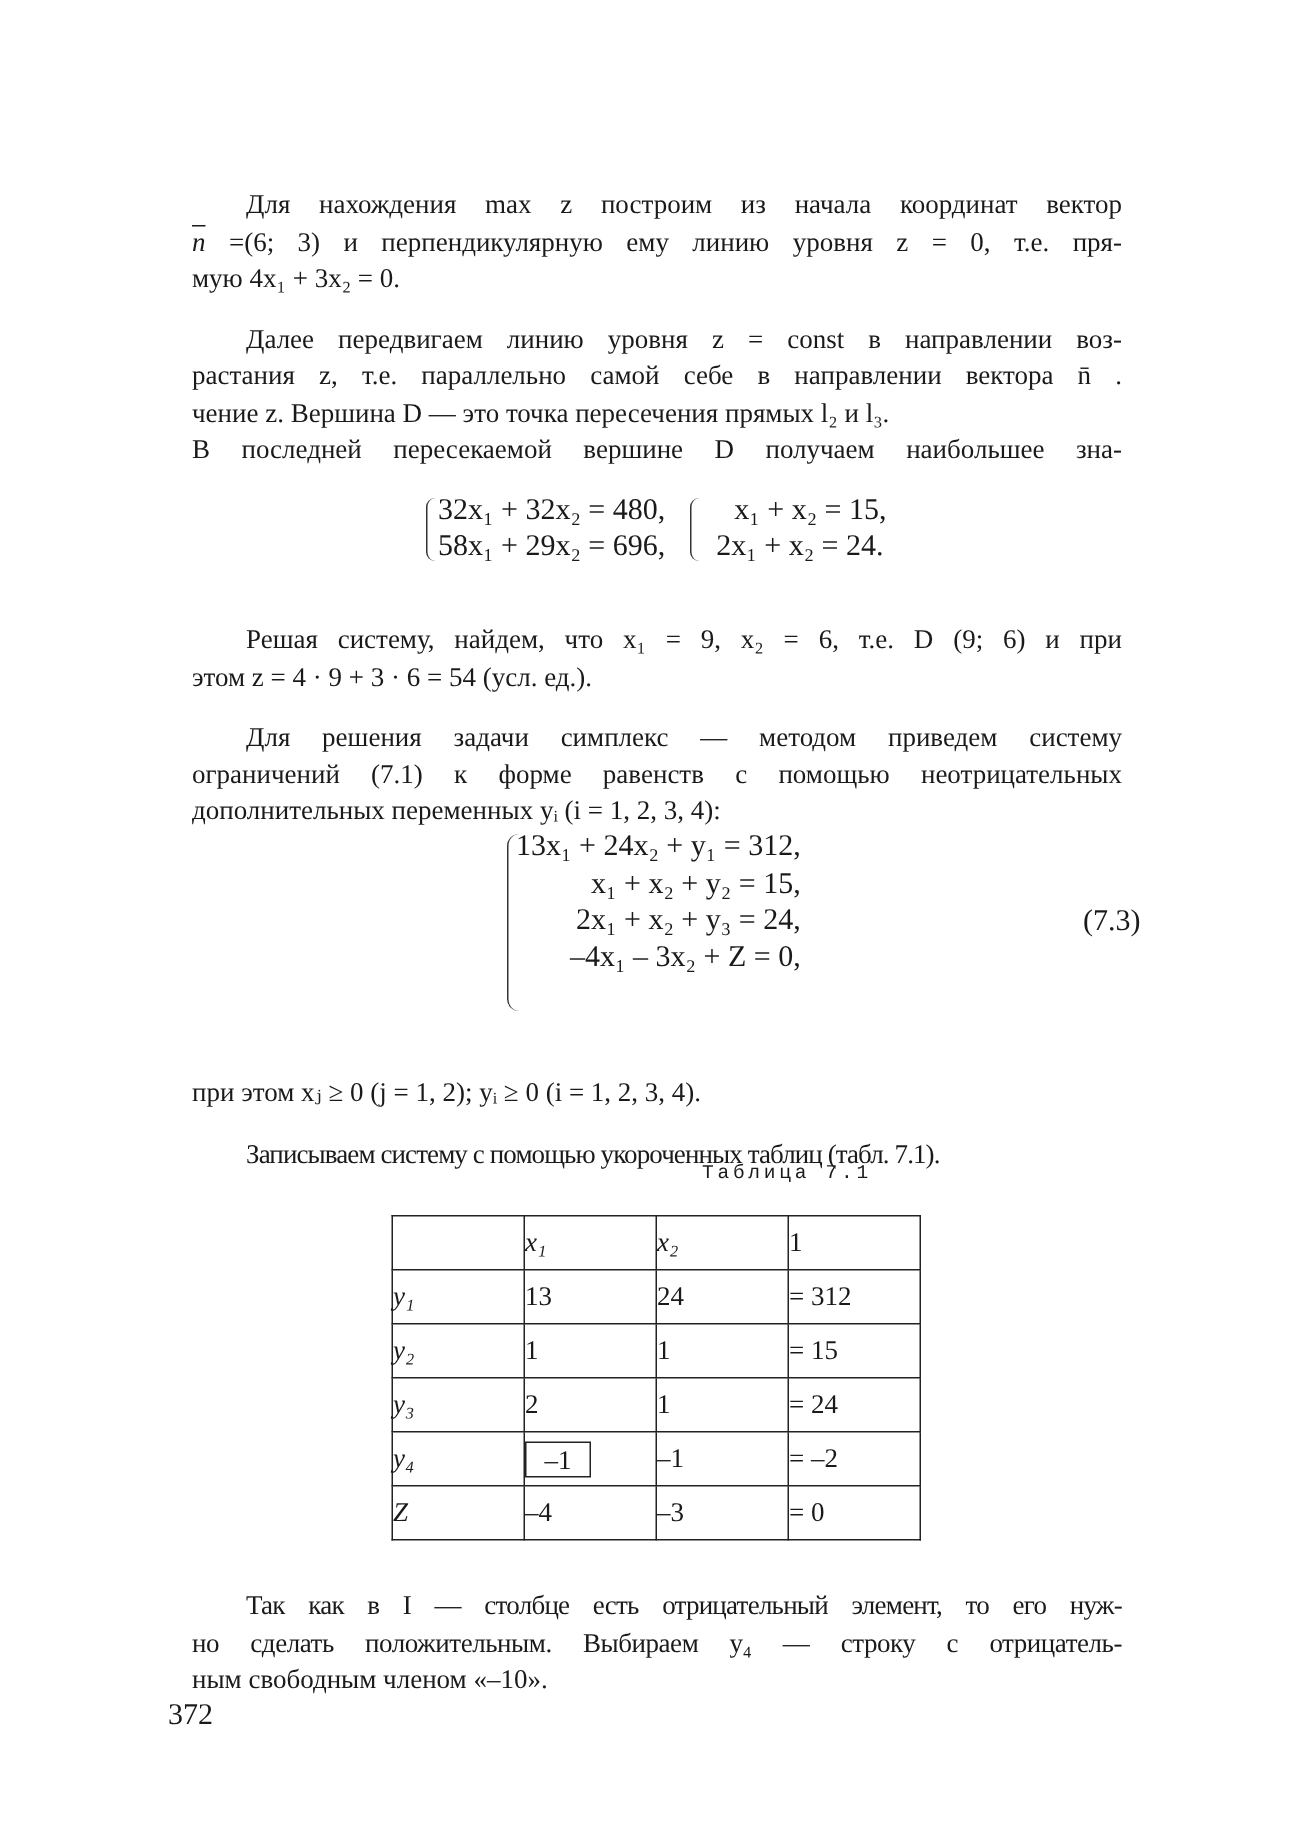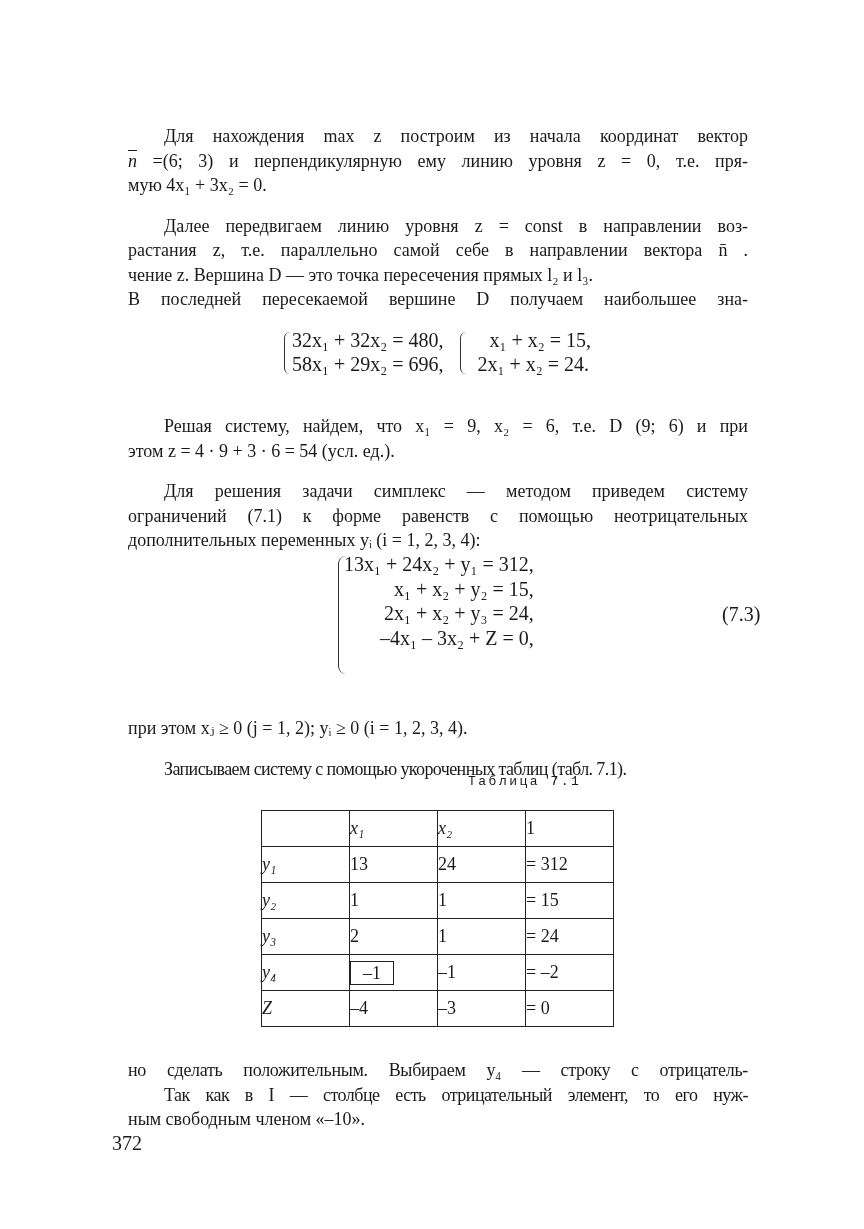"но сделать положительным. Выбираем y₄" span.line { order: before "Так как в I —" -> after "Так как в I —" }
